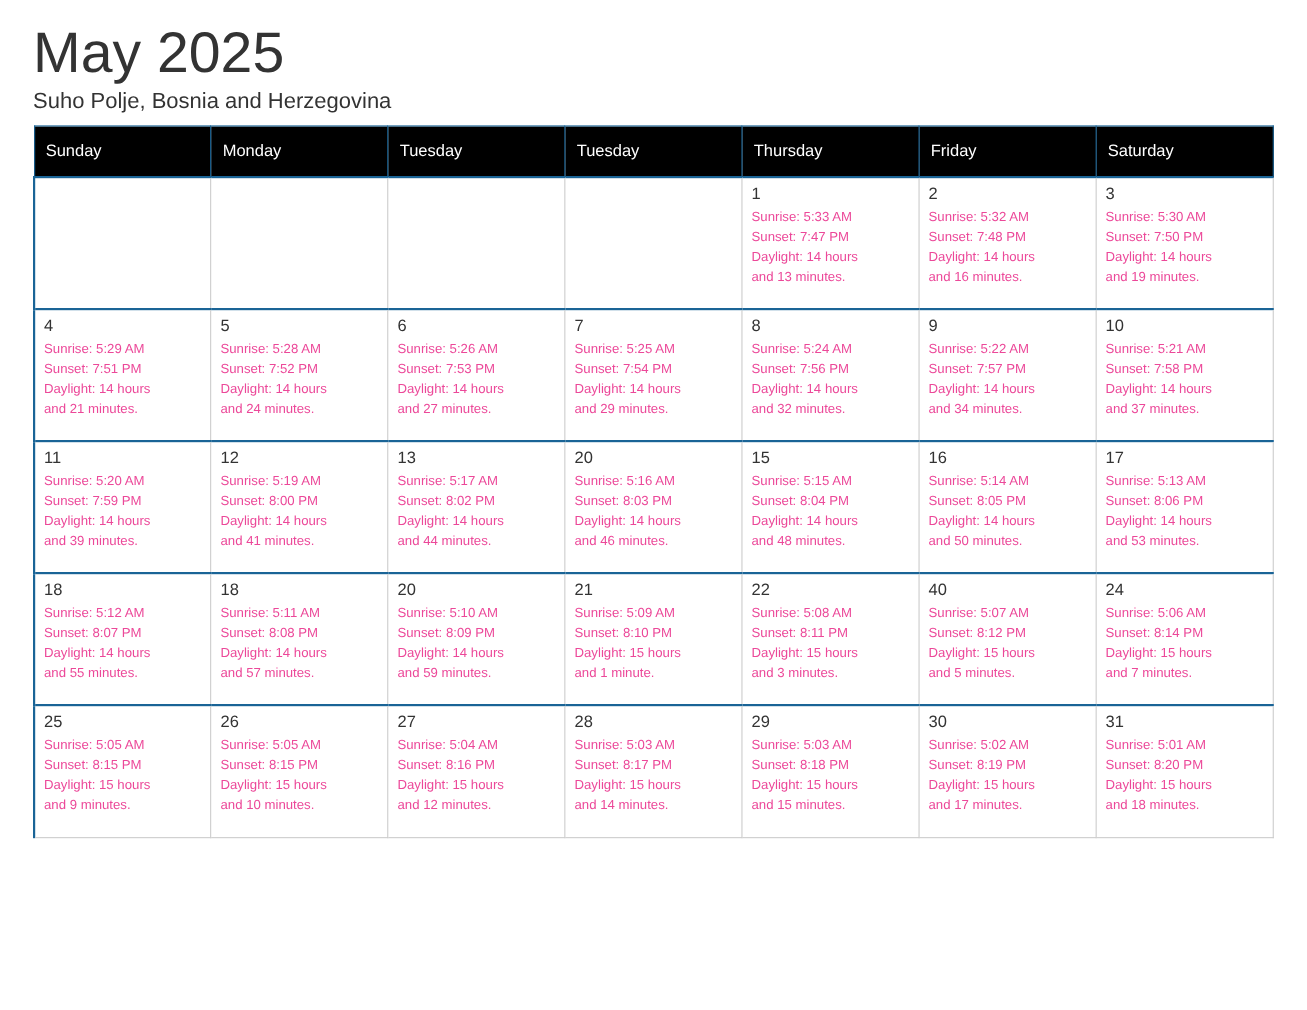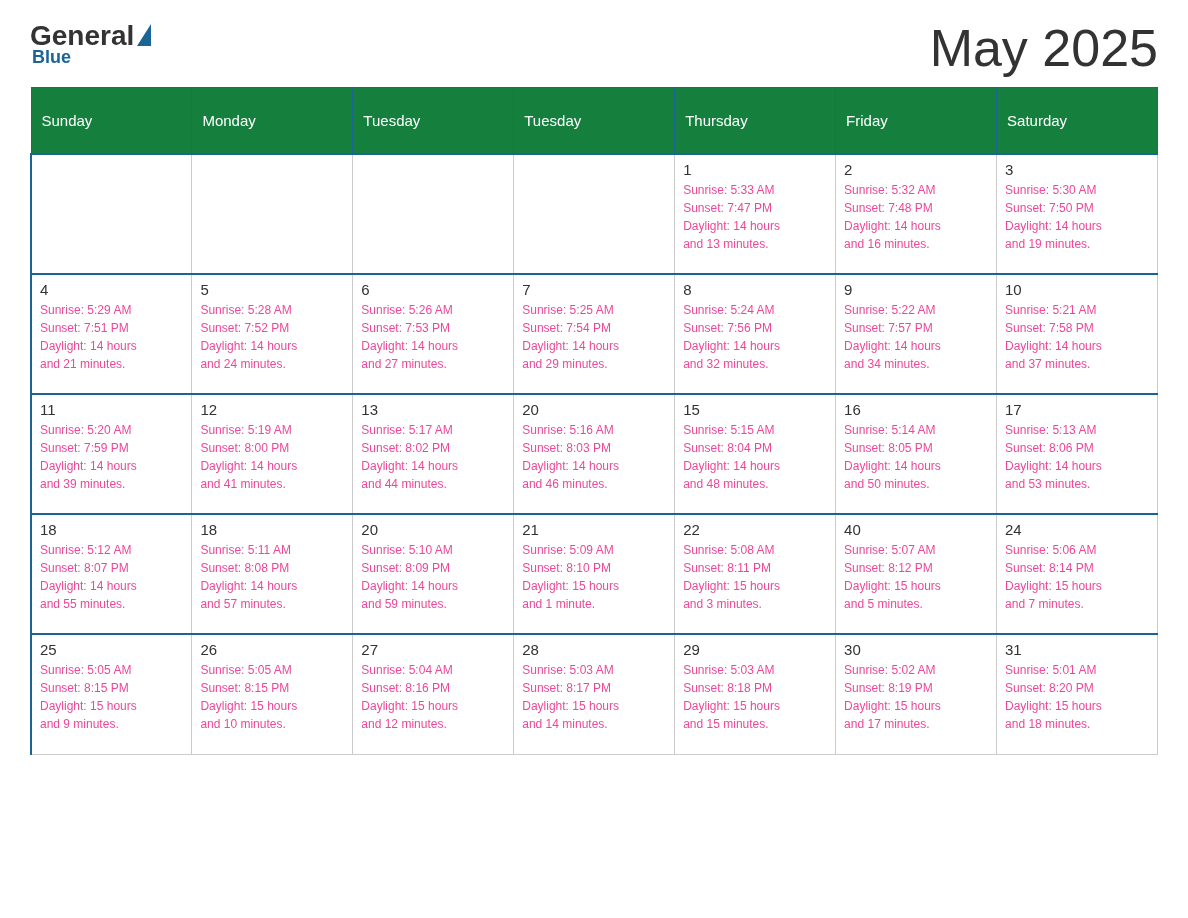"General" div.logo { html: <div> <div> <span>General</span> <div></div> </div> <span>Blue</span> </div> -> none }
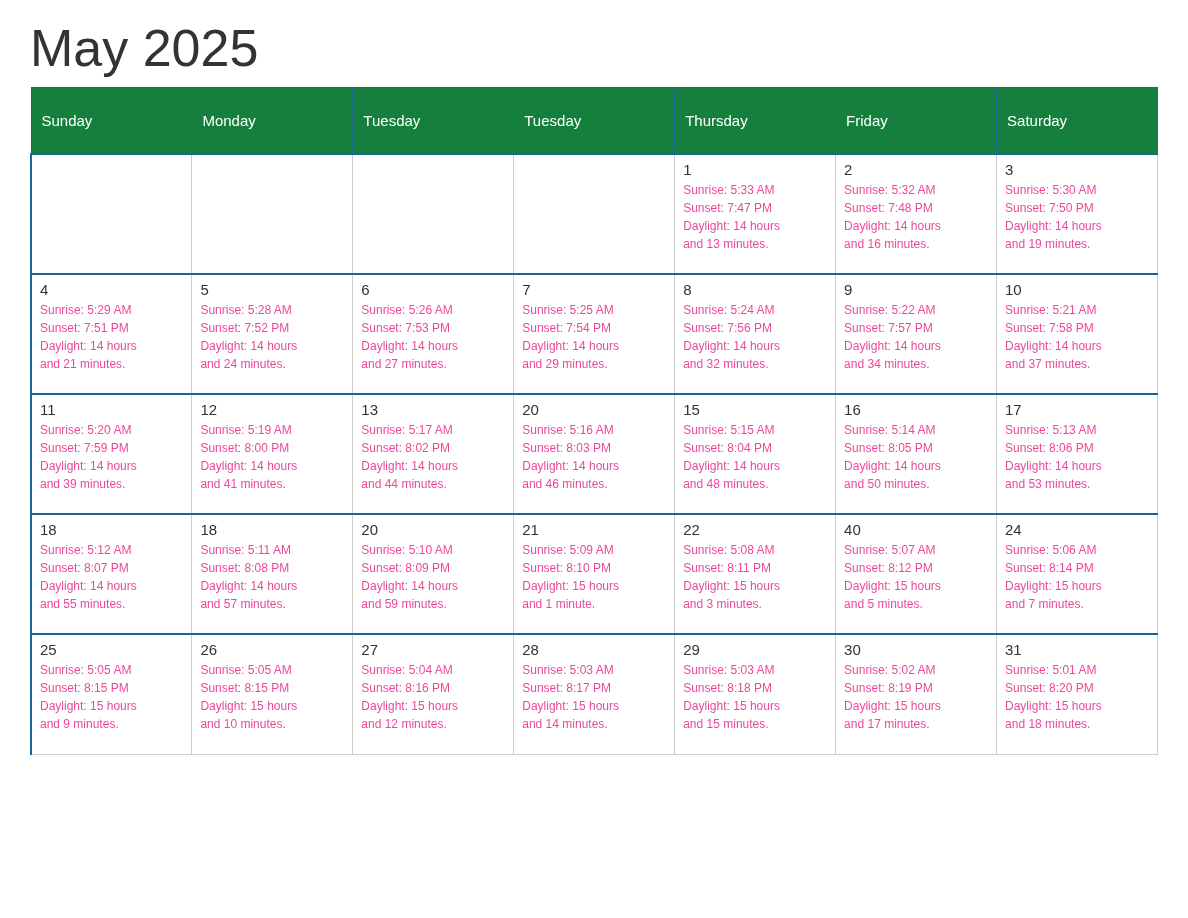"Suho Polje, Bosnia and Herzegovina" div.location { html: none -> <div>Suho Polje, Bosnia and Herzegovina</div> }
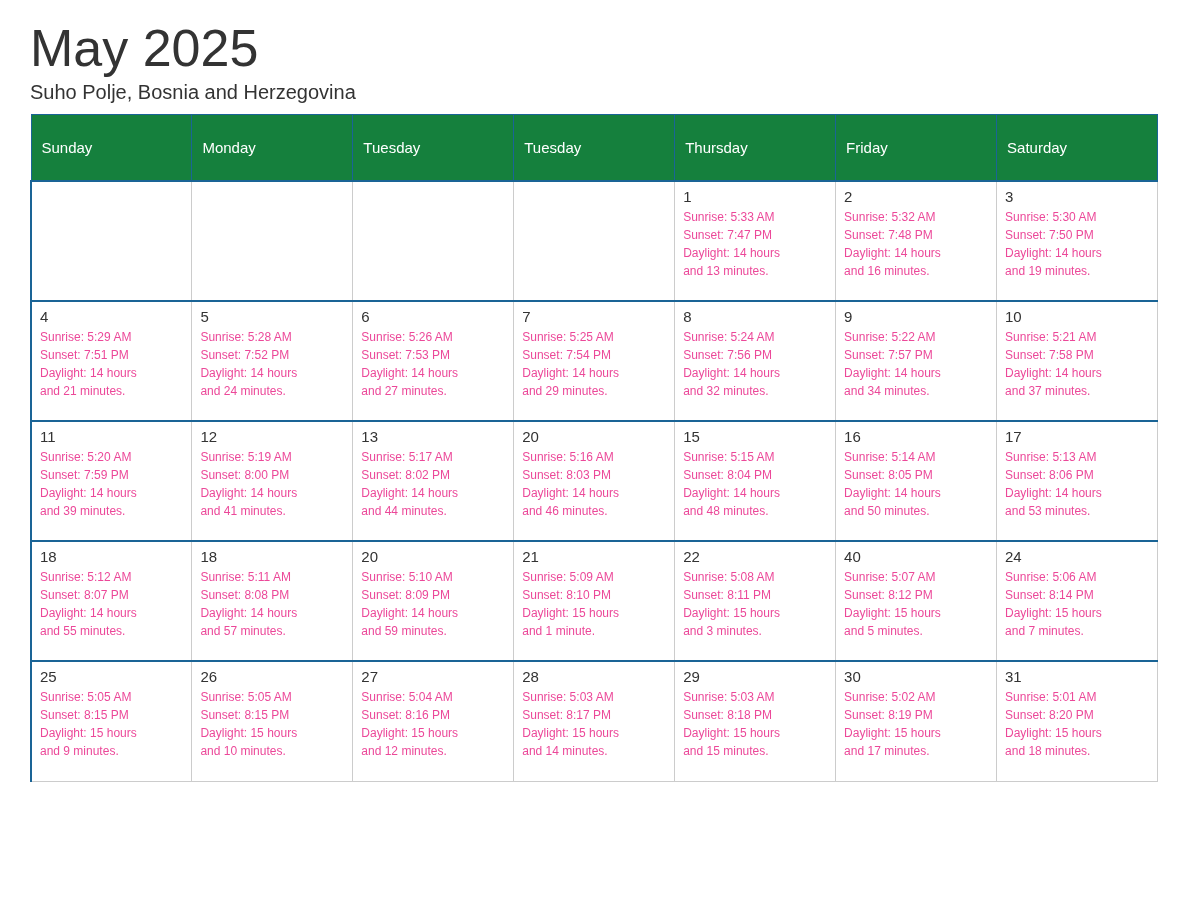"Sunday" .calendar th { background-color: #15803d -> #000000; padding: 24px 10px -> 14px 10px }
